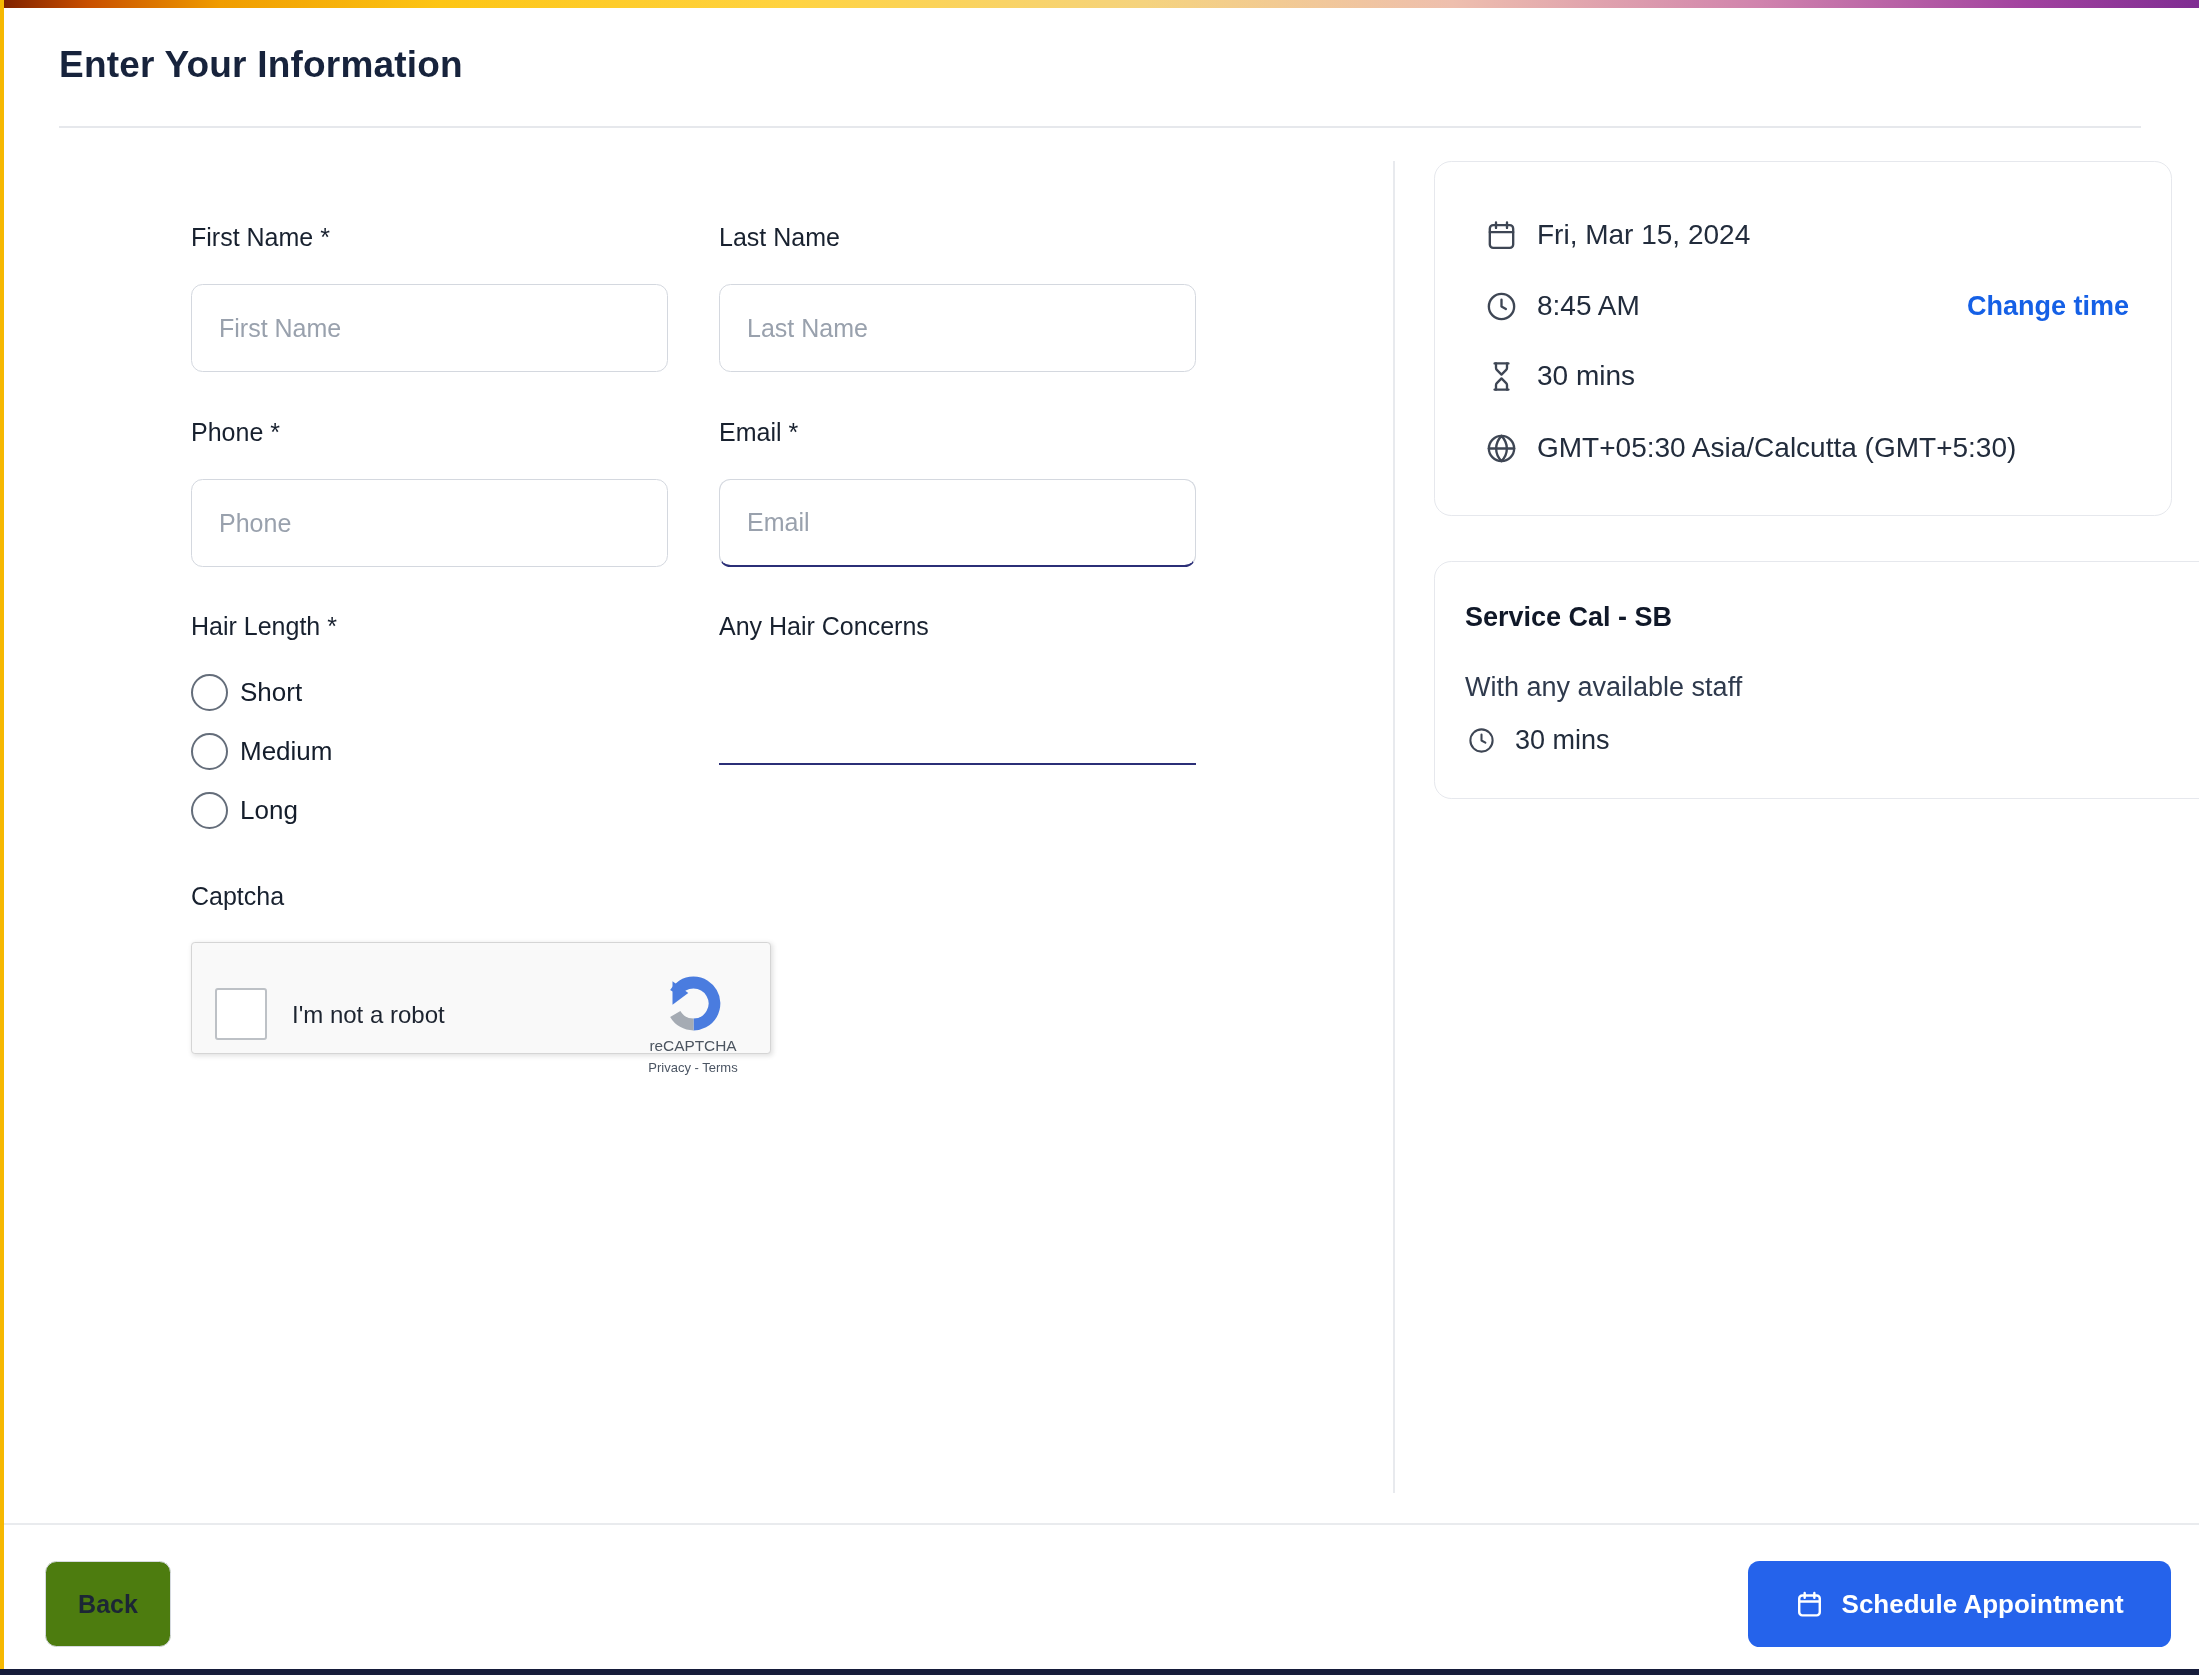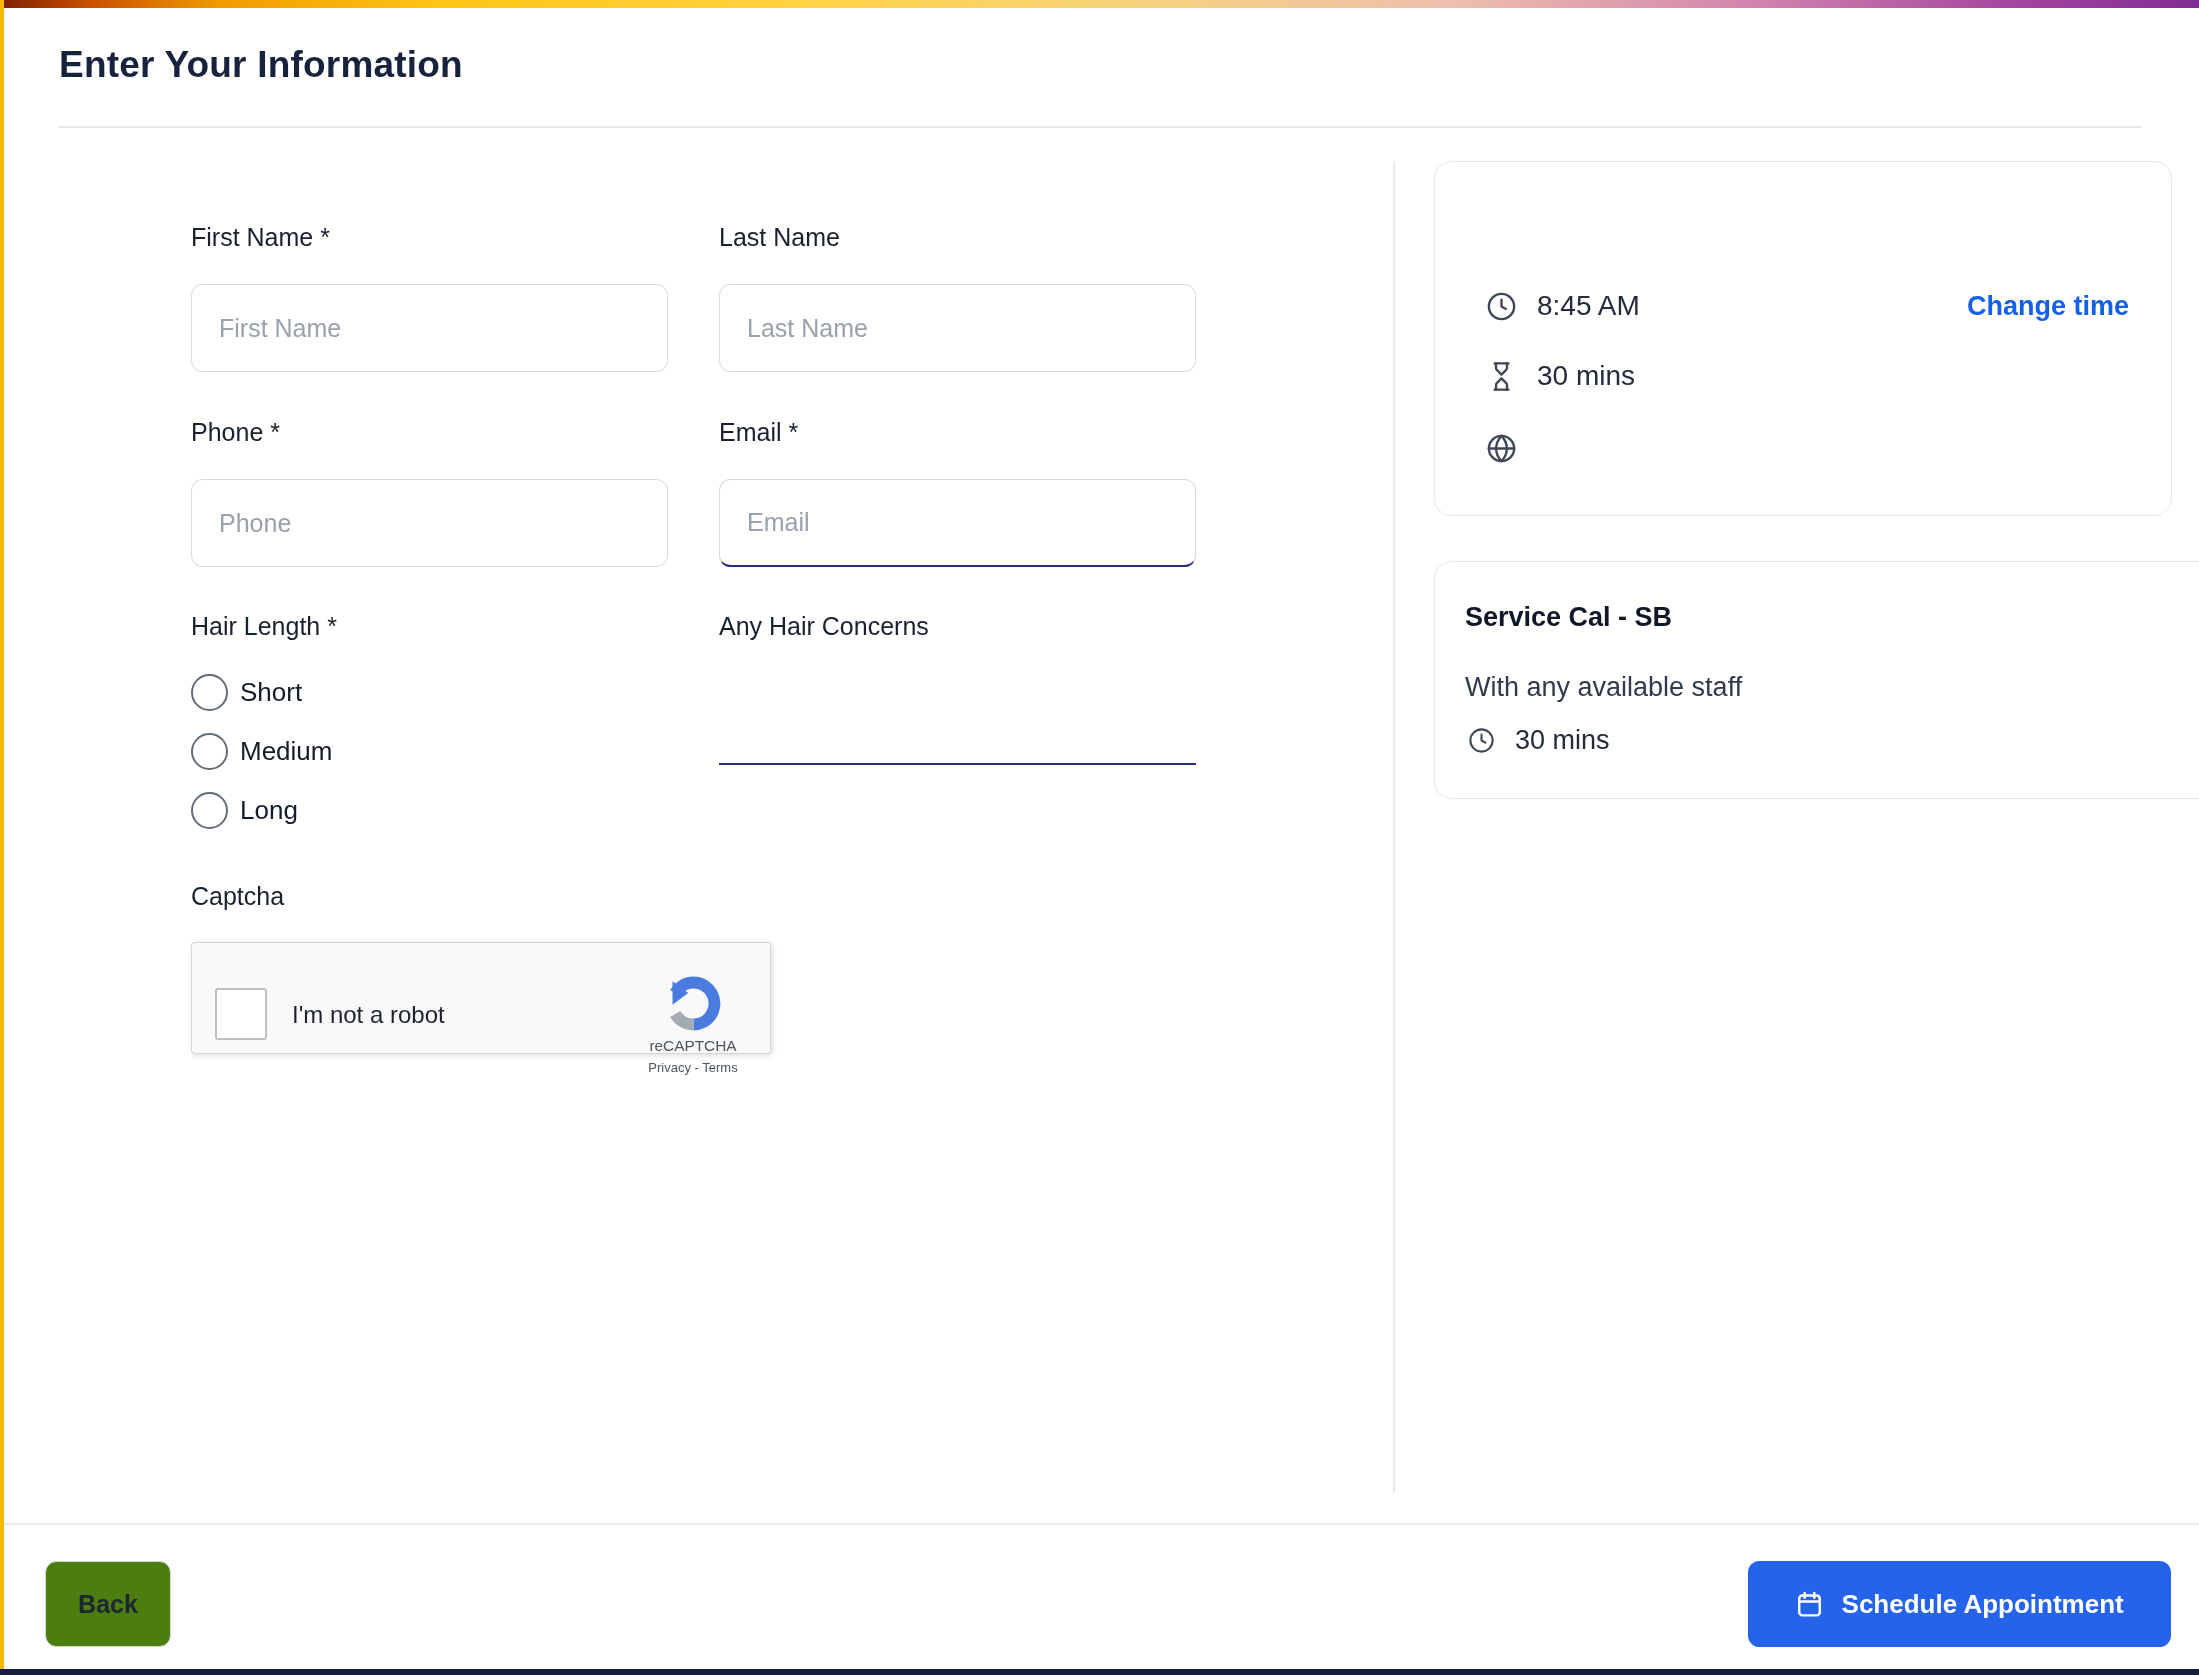"Fri, Mar 15, 2024" div.card-row { html: none -> <div> <svg> <rect></rect> <path></path> </svg> <span>Fri, Mar 15, 2024</span> </div> }
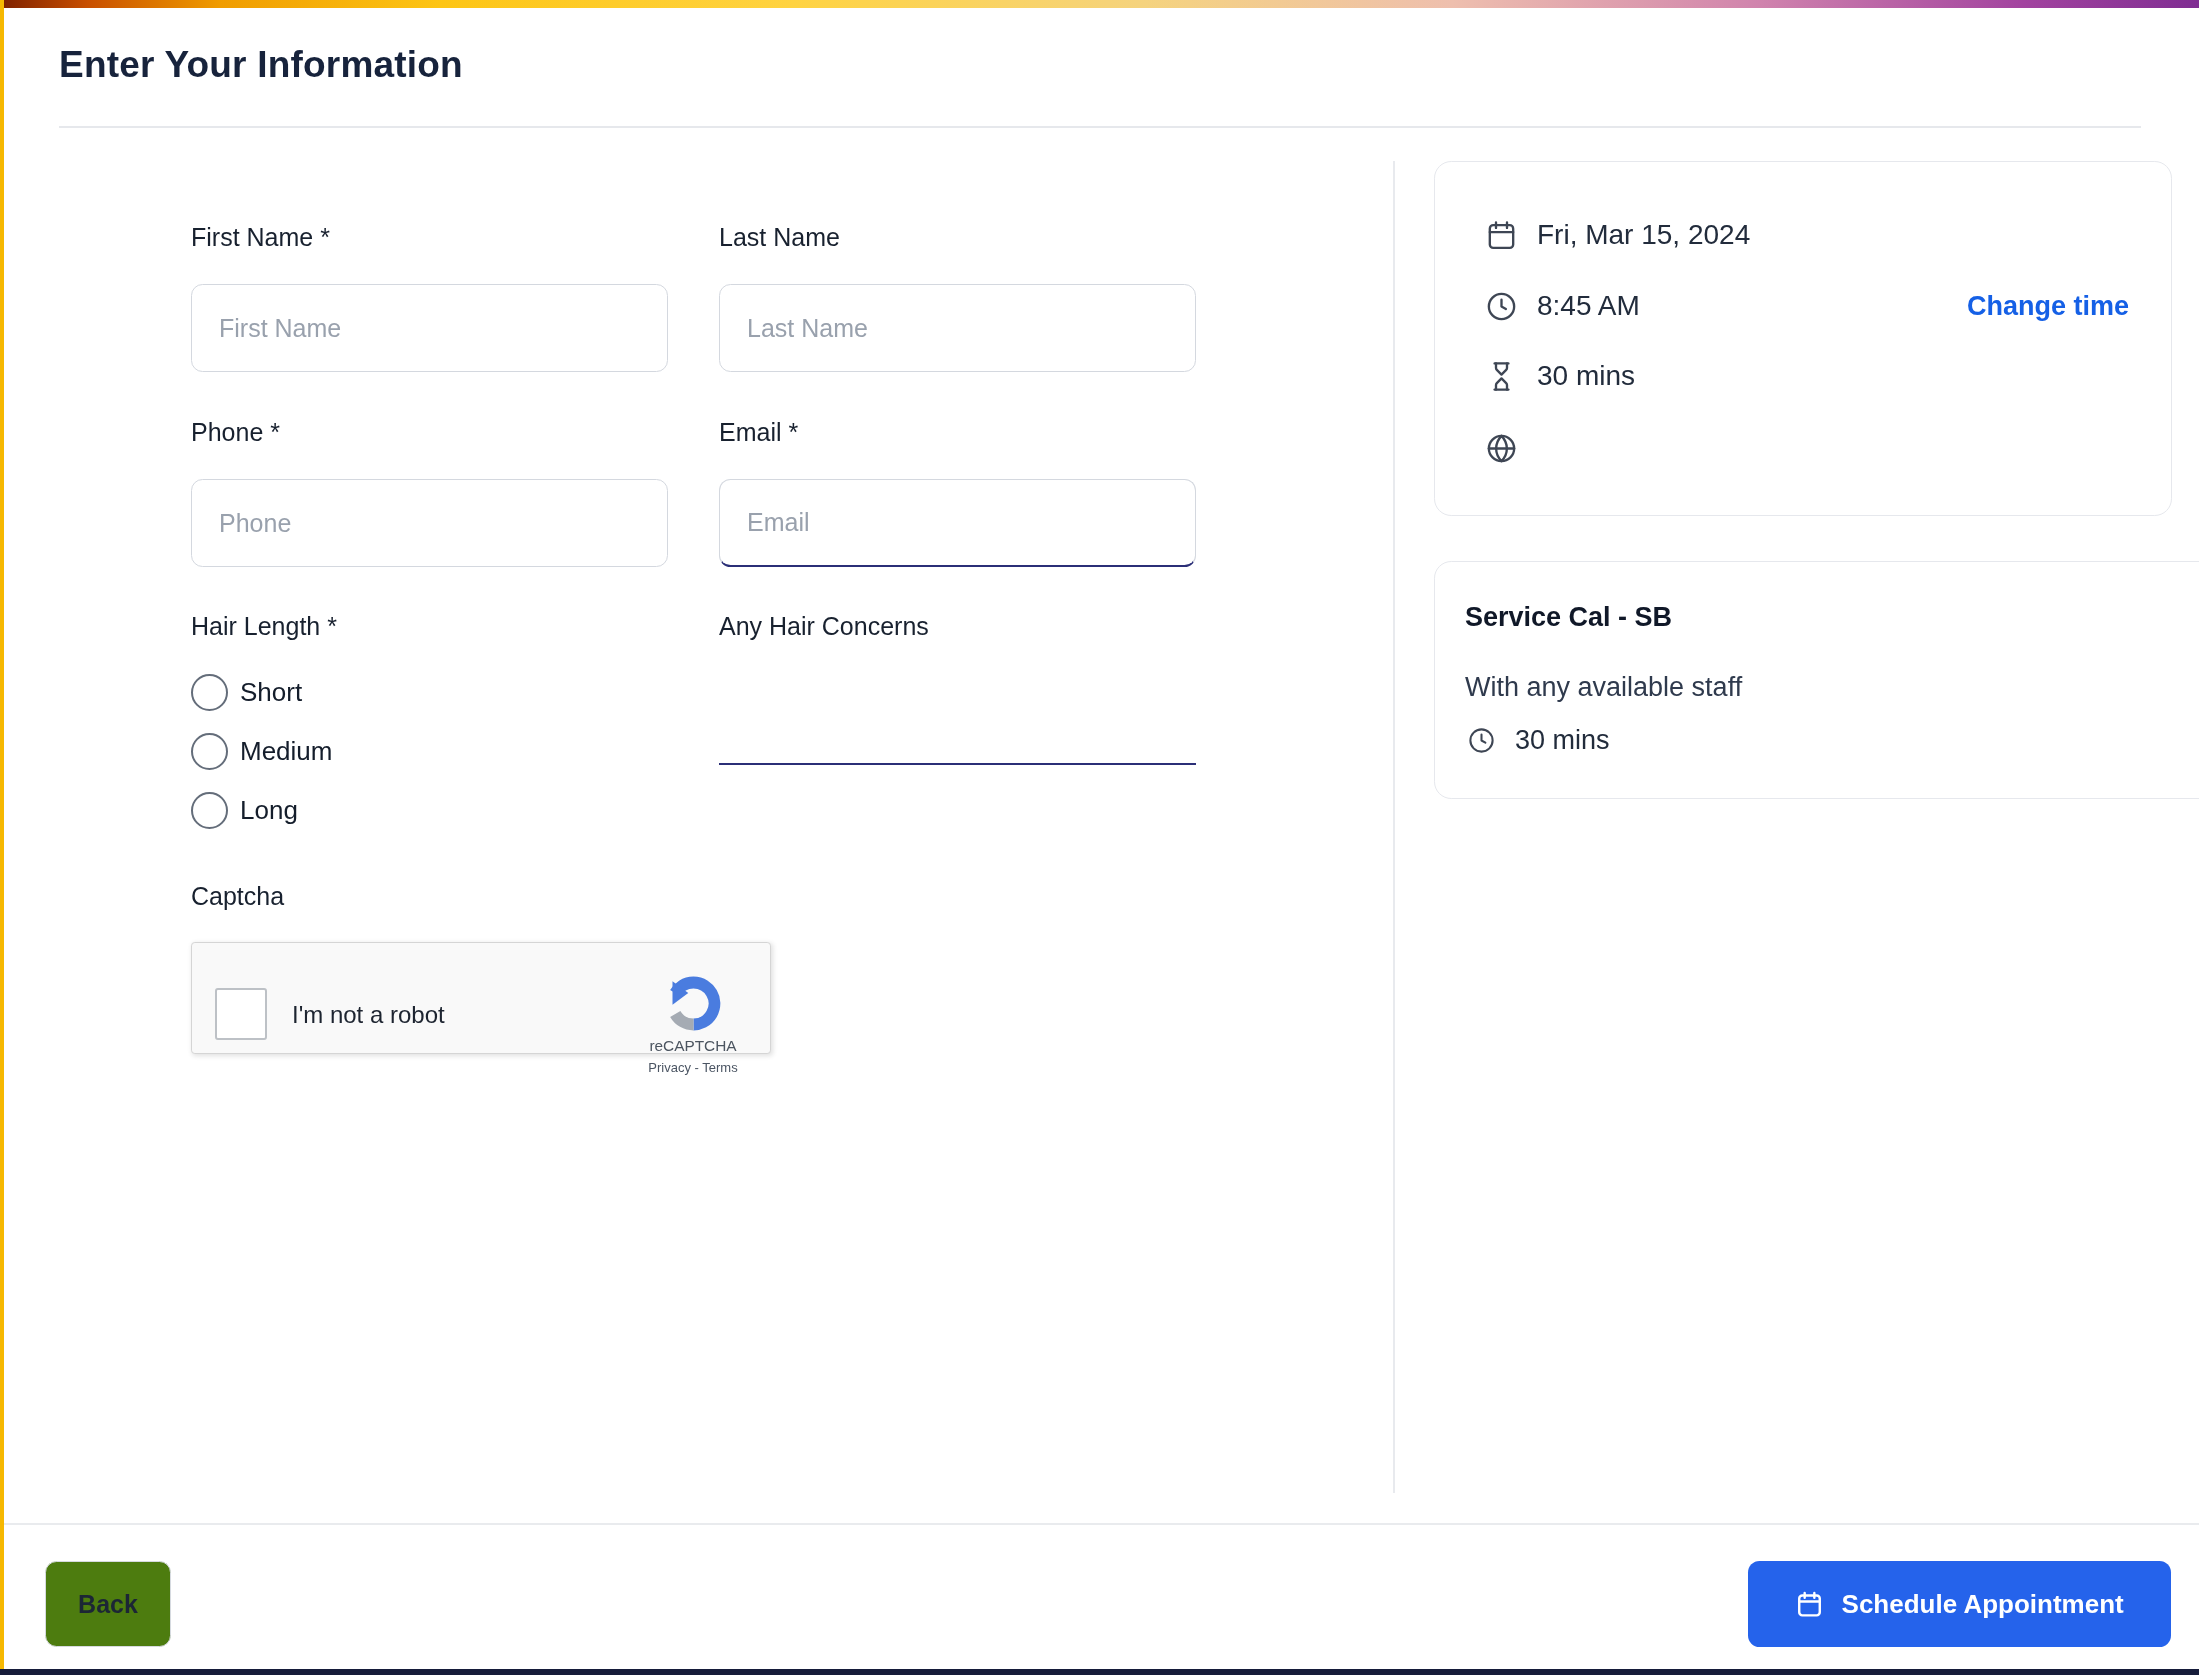"GMT+05:30 Asia/Calcutta (GMT+5:30)" span.row-text { html: none -> <span>GMT+05:30 Asia/Calcutta (GMT+5:30)</span> }
